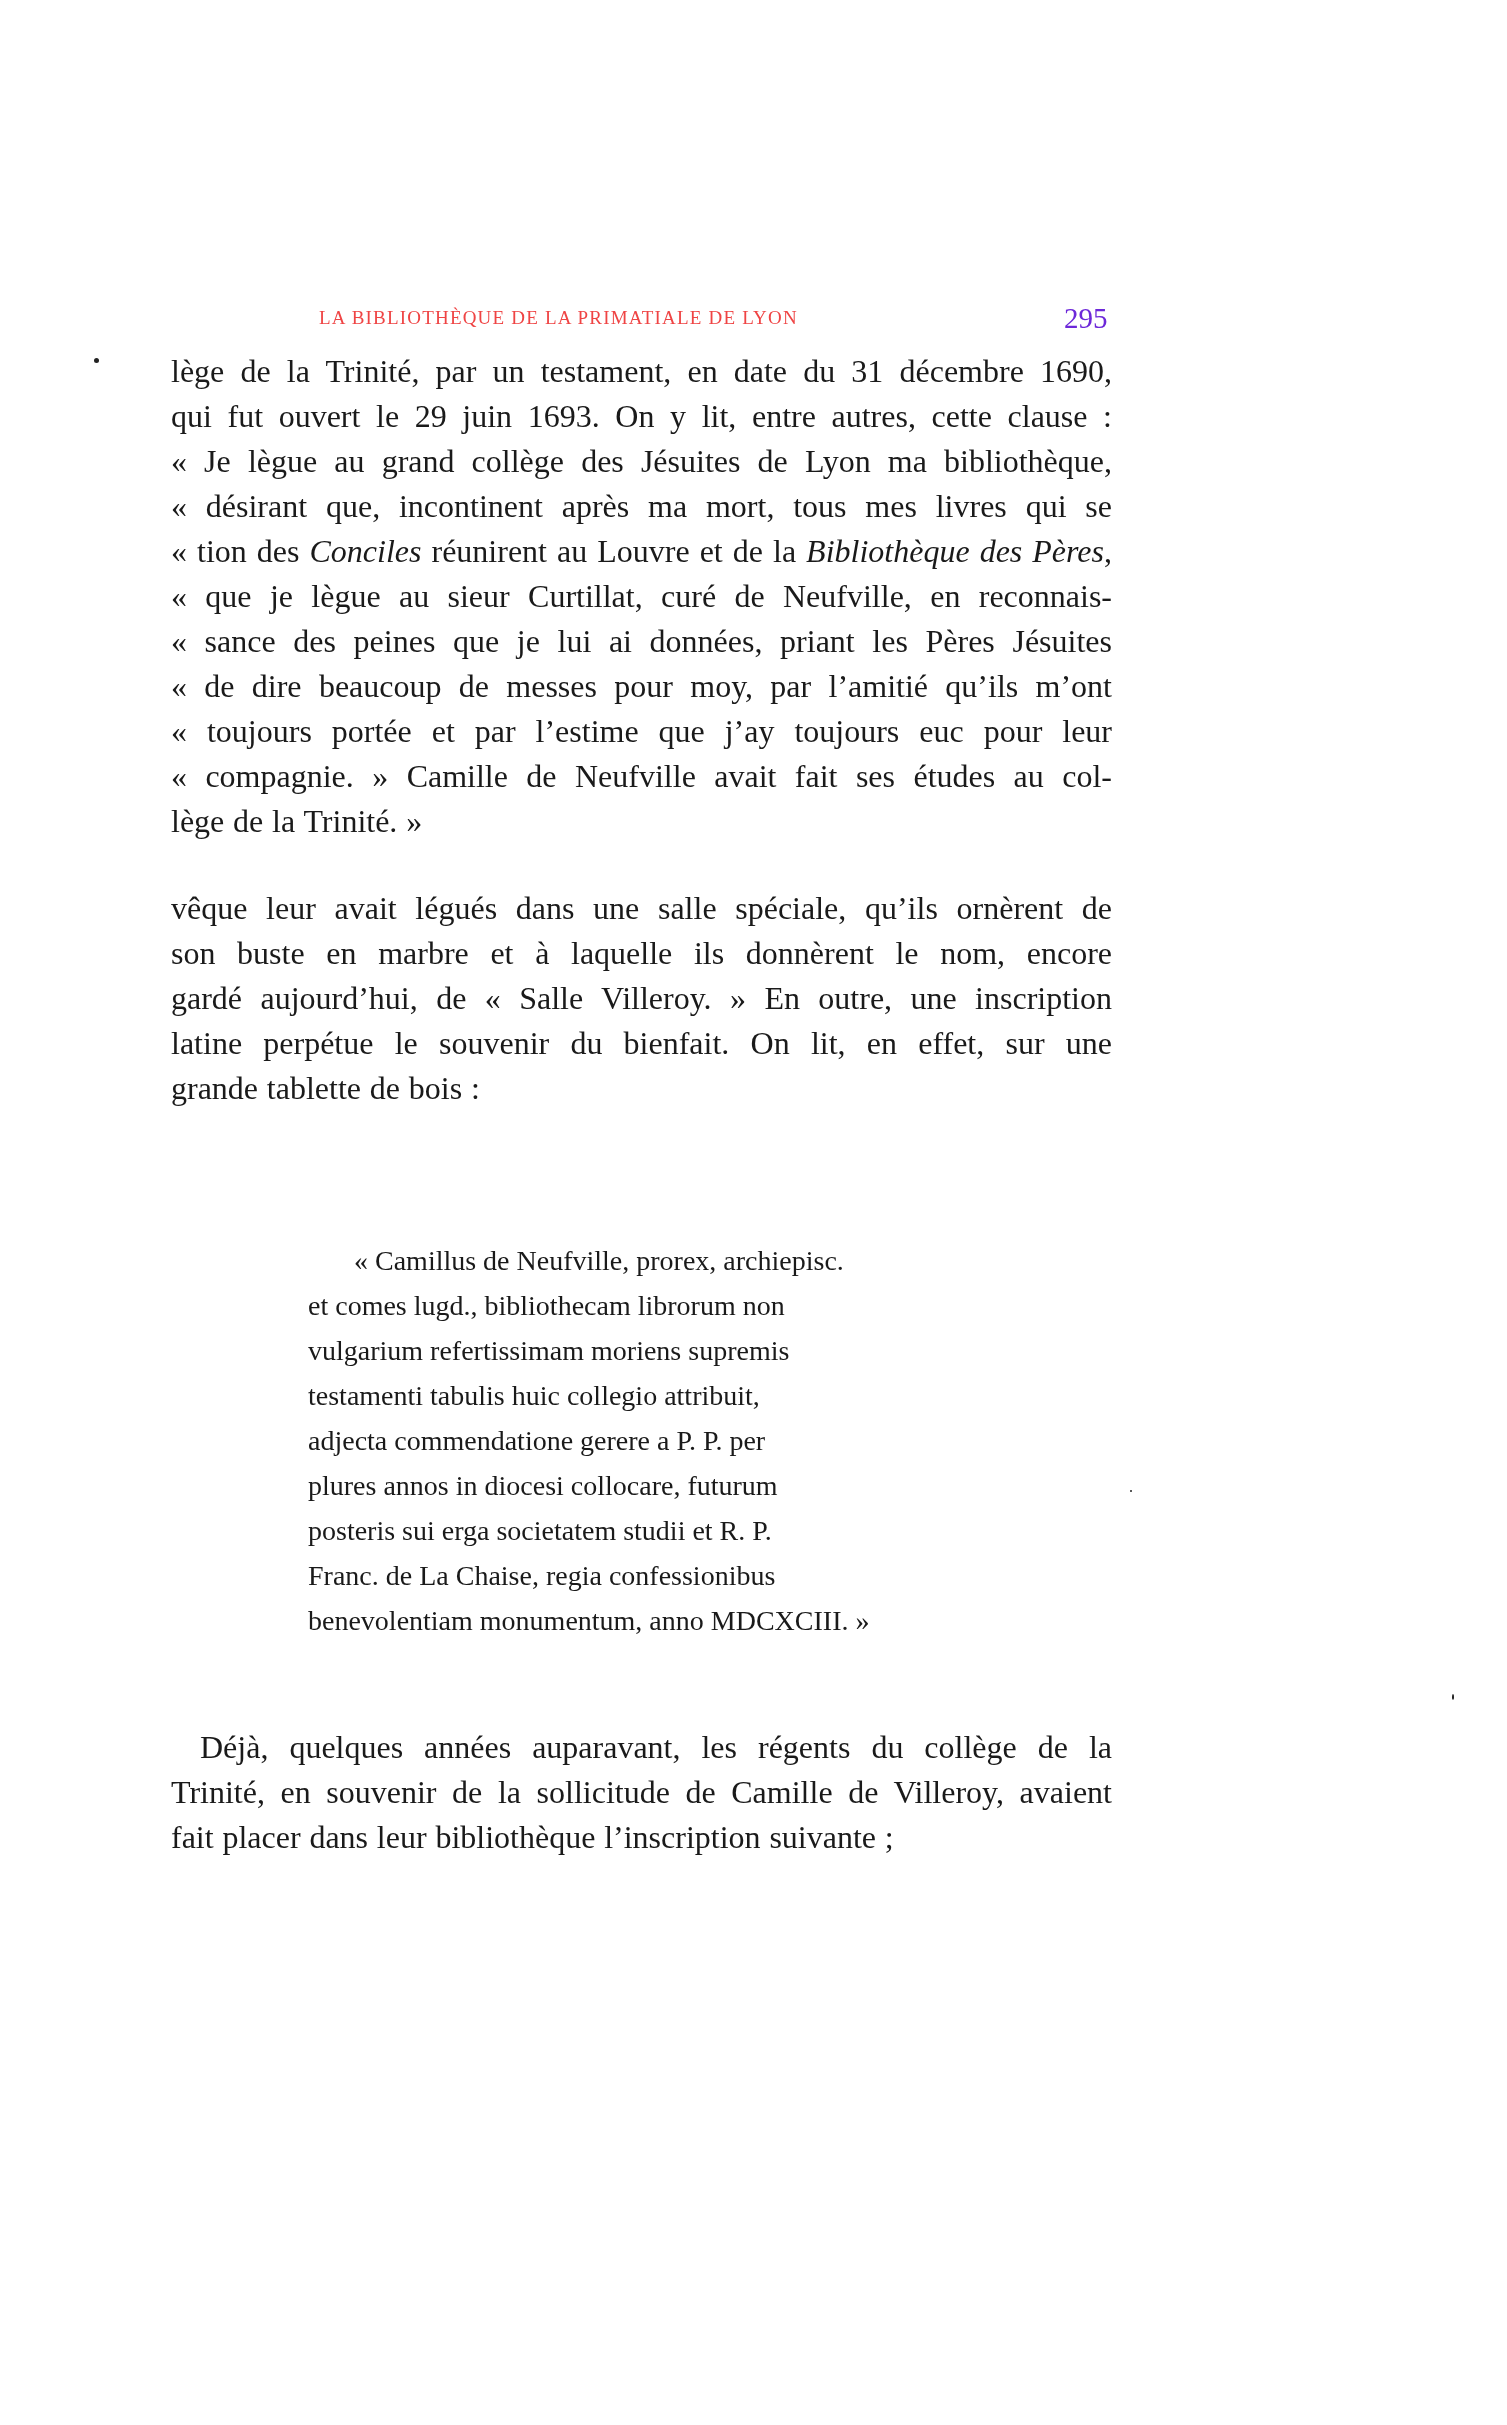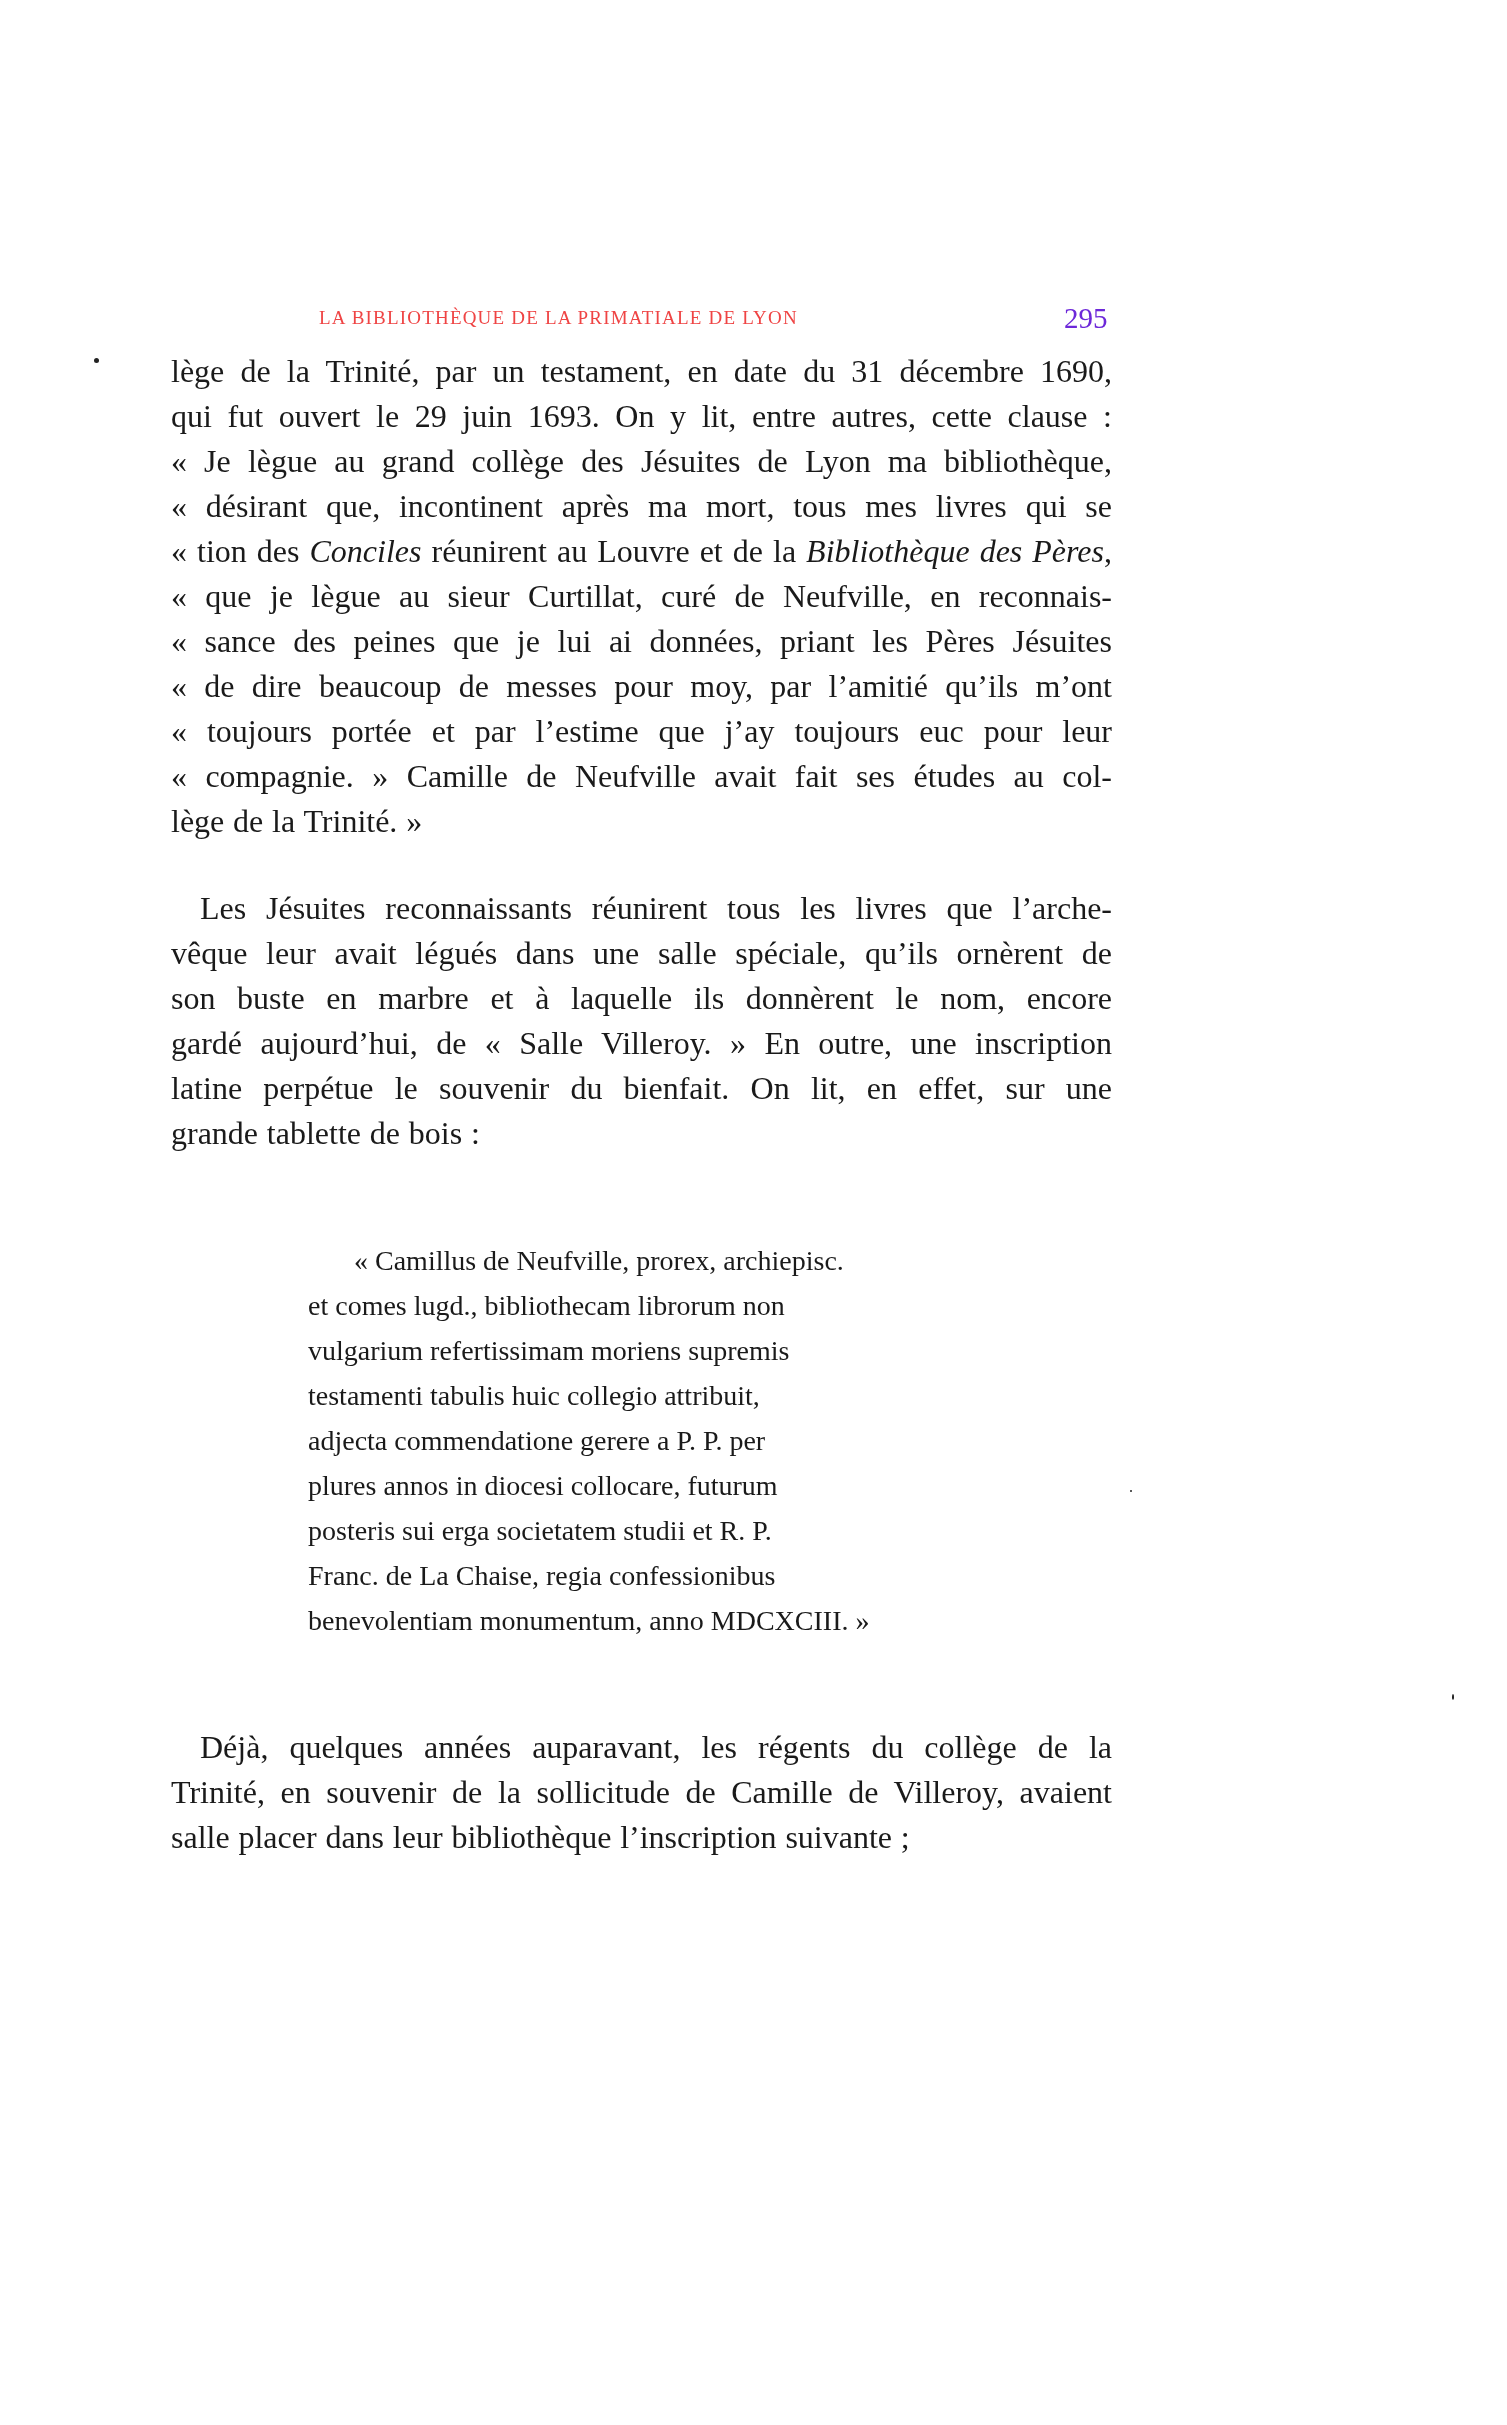"Les Jésuites reconnaissants réunirent" span.line { html: <span>Les Jésuites reconnaissants réunirent tous les livres que l’arche-</span> -> none }
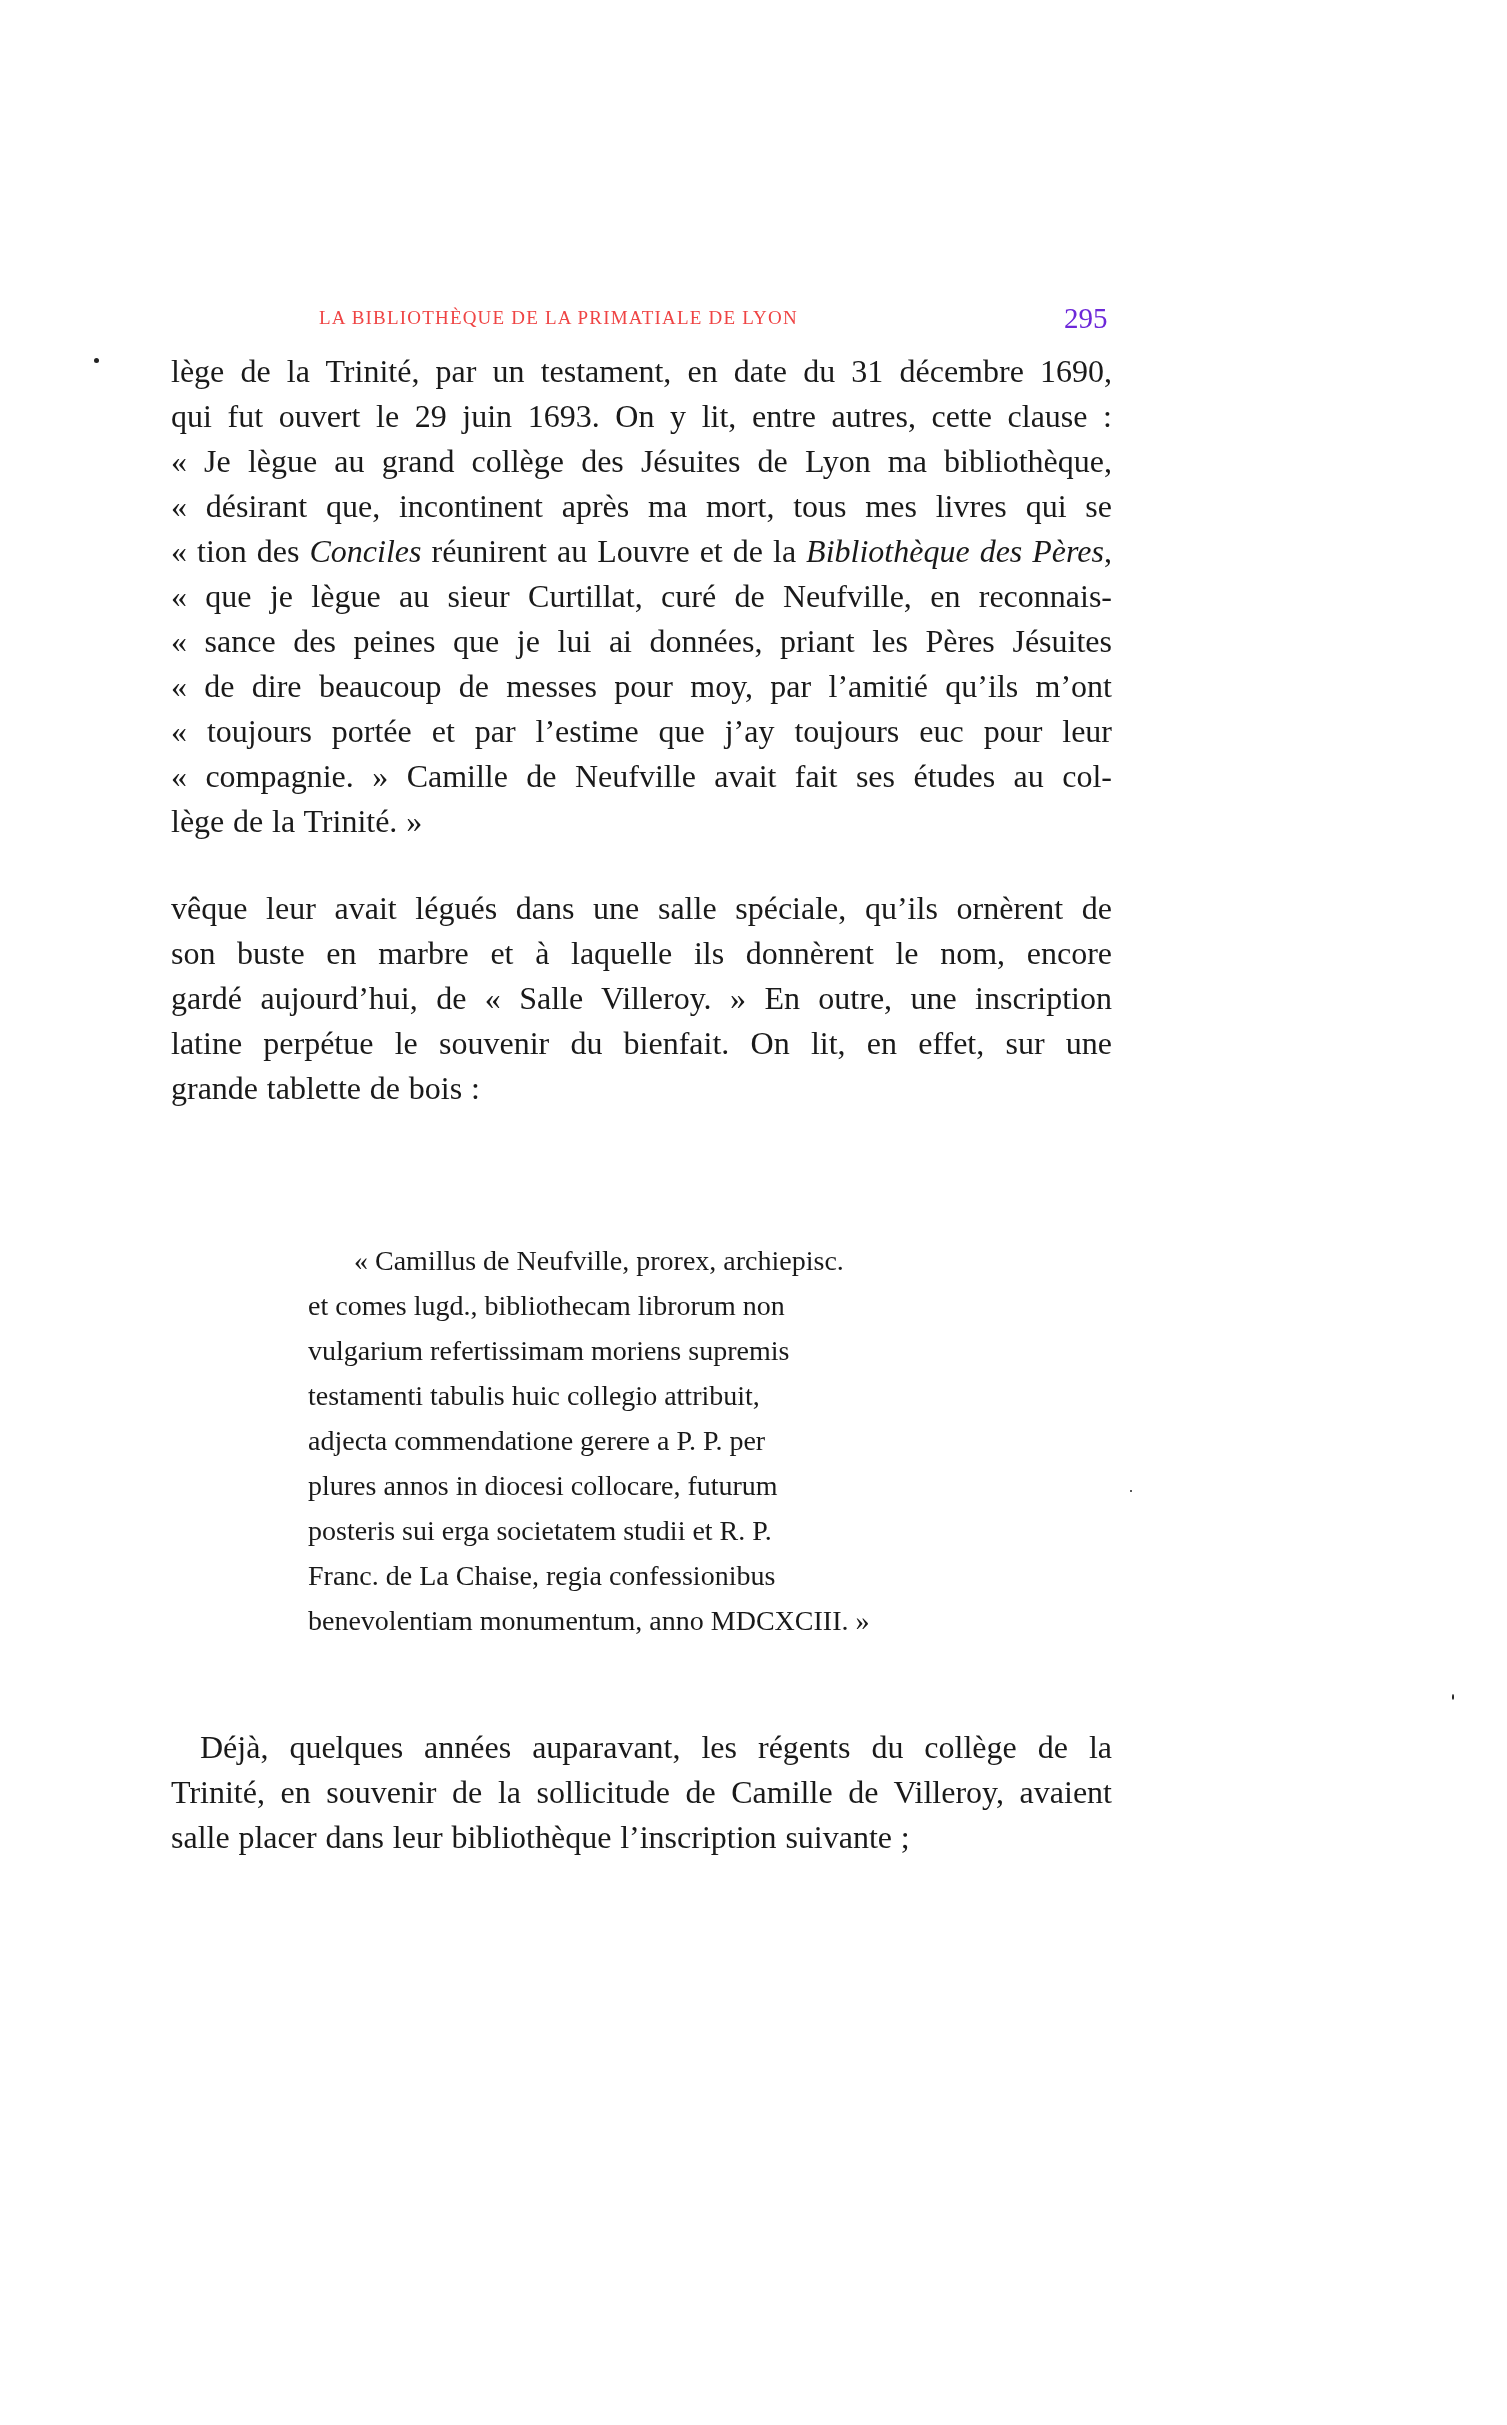"salle placer dans leur bibliothèque" span.line { text: salle -> fait }
